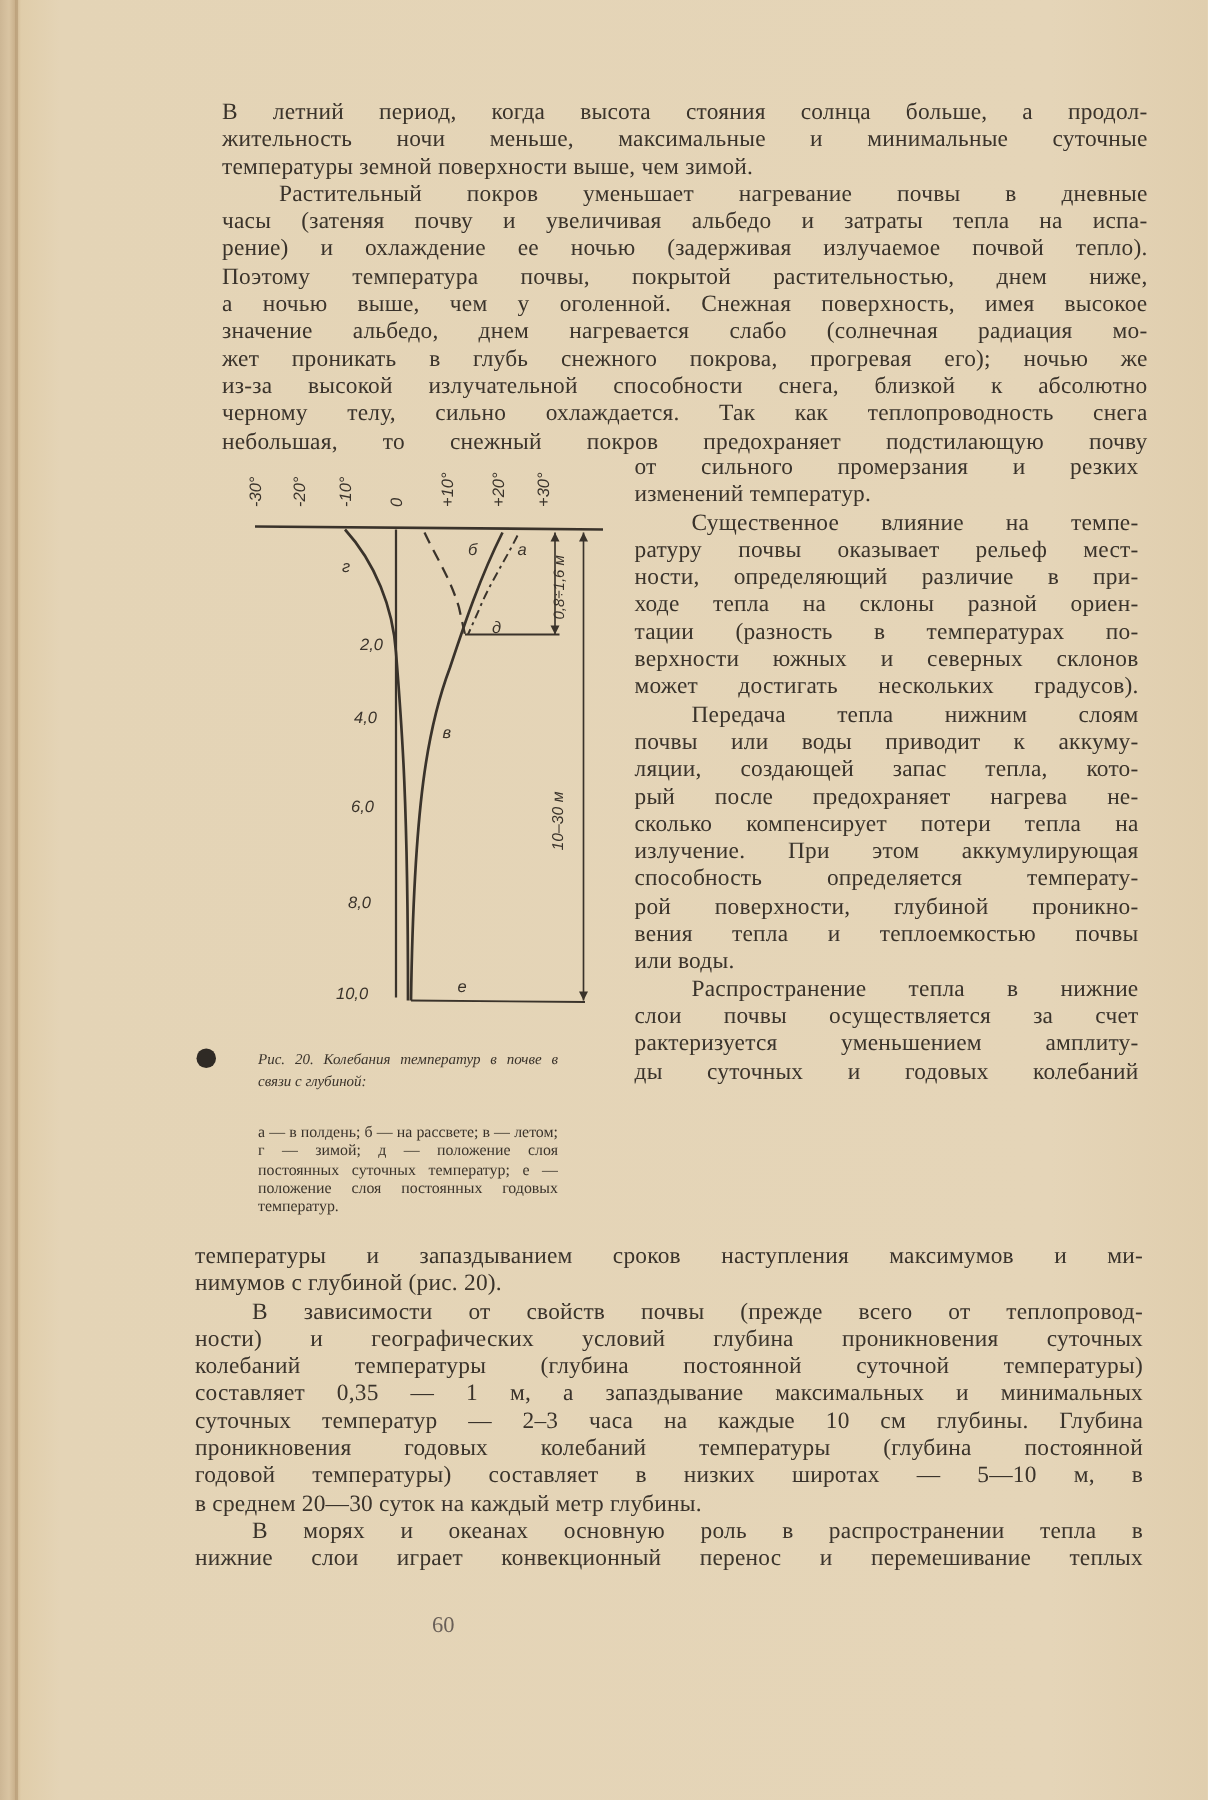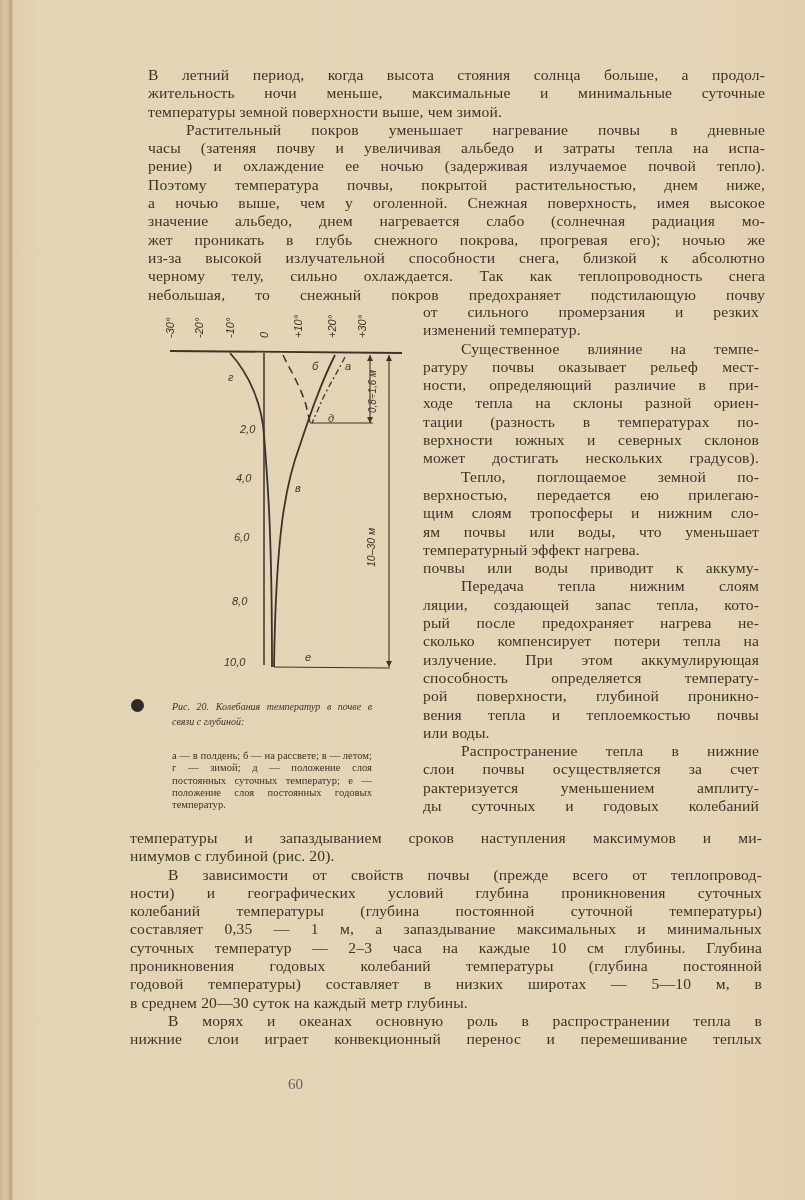"Тепло, поглощаемое земной по-" p { html: <p> <span>Тепло, поглощаемое земной по-</span> <span>верхностью, передается ею прилегаю-</span> <span>щим слоям тропосферы и нижним сло-</span> <span>ям почвы или воды, что уменьшает</span> <span>температурный эффект нагрева.</span> </p> -> none }
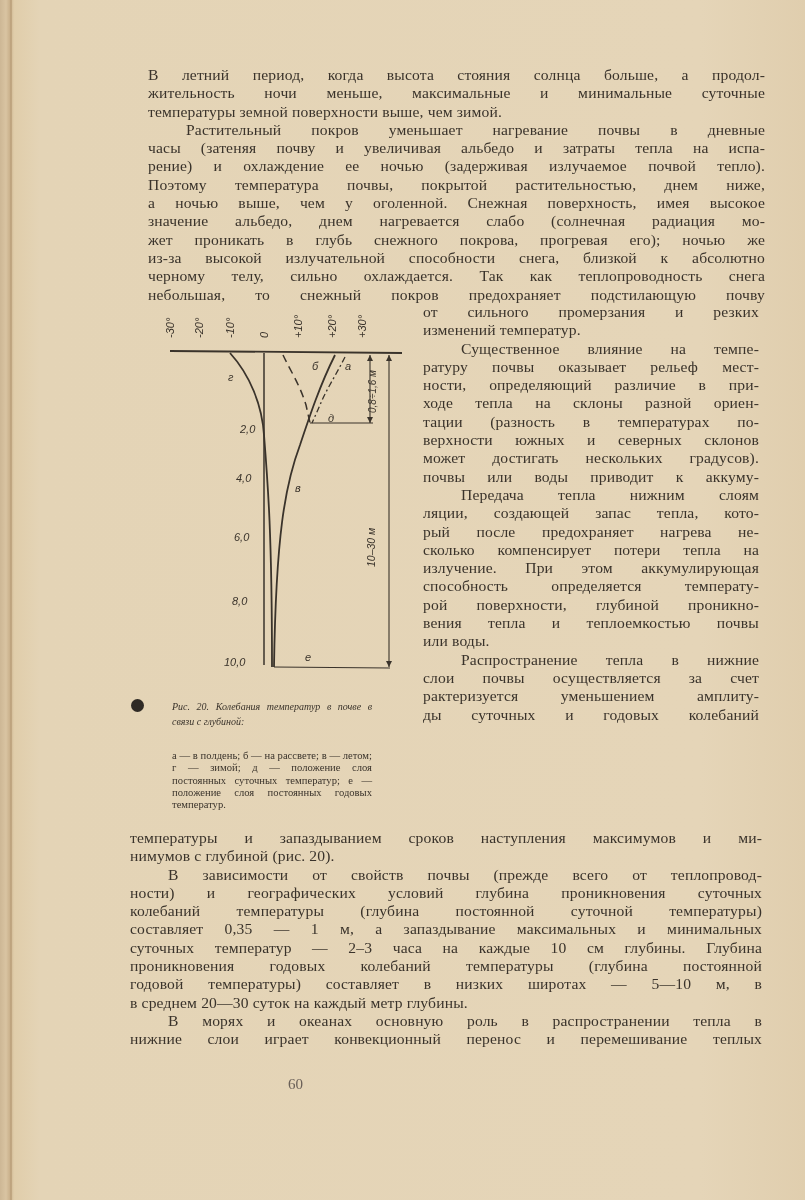"почвы или воды приводит к" span.line { order: before "Передача тепла нижним слоям" -> after "Передача тепла нижним слоям" }
